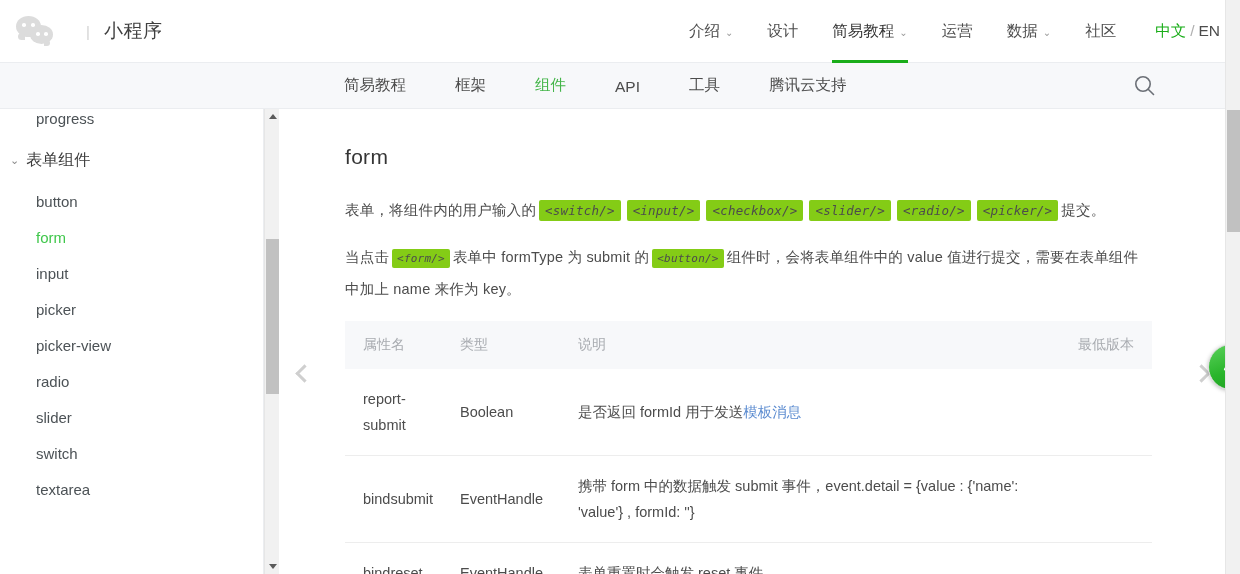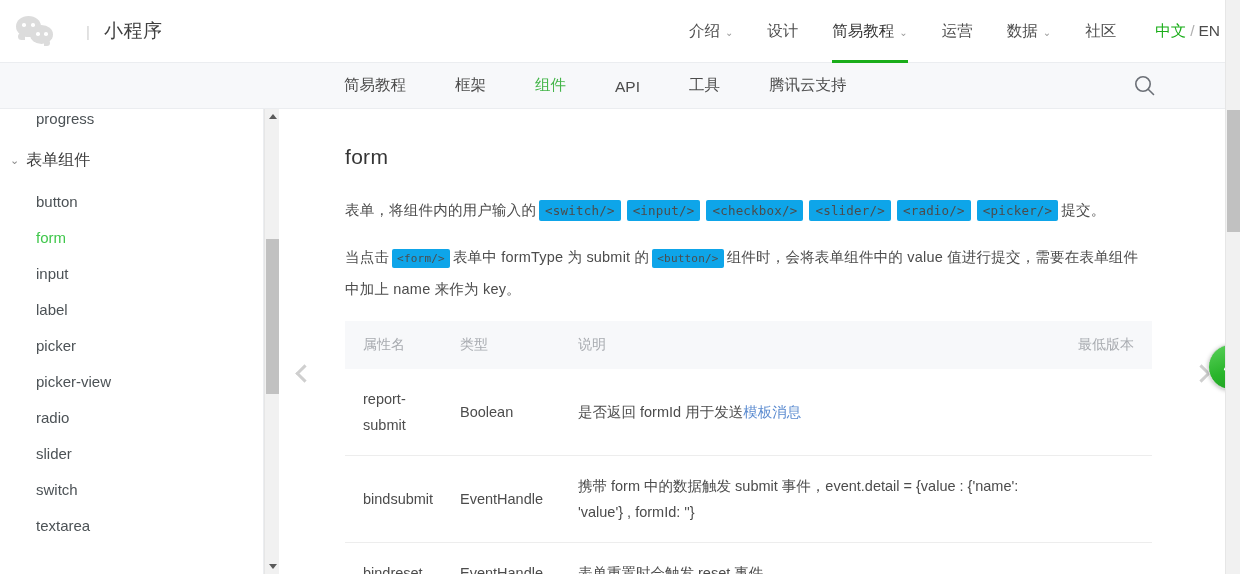"<switch/>" code.inl { background: #0ea5e9 -> #84cc16; font-style: none -> italic }
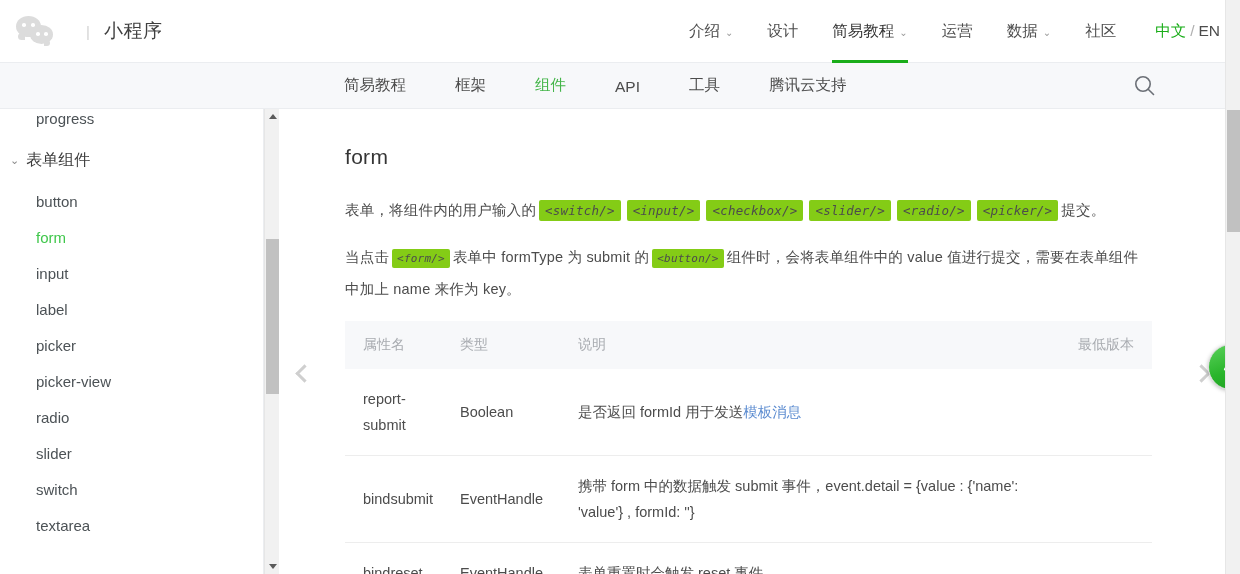"label" div.side-leaf { html: <div>label</div> -> none }
